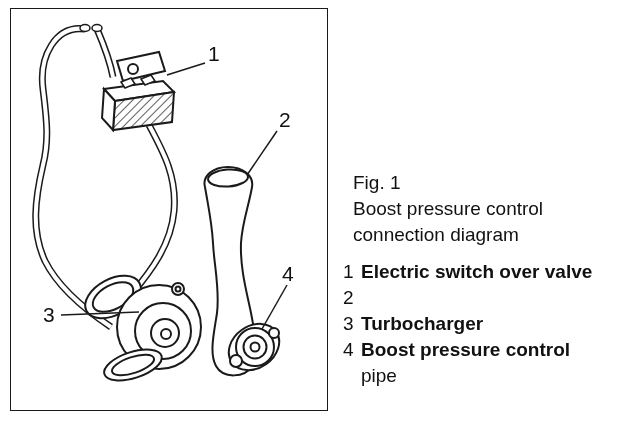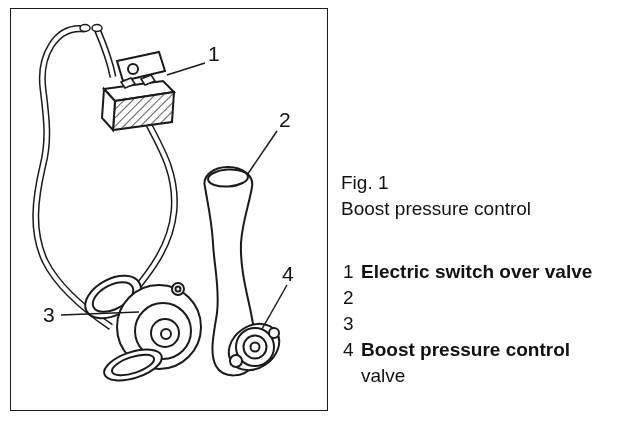"Fig. 1" .caption { left: 341px -> 353px }
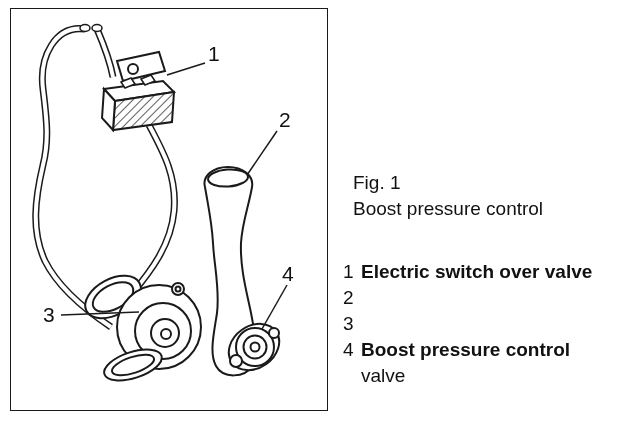"connection diagram" div { html: none -> <div>connection diagram</div> }
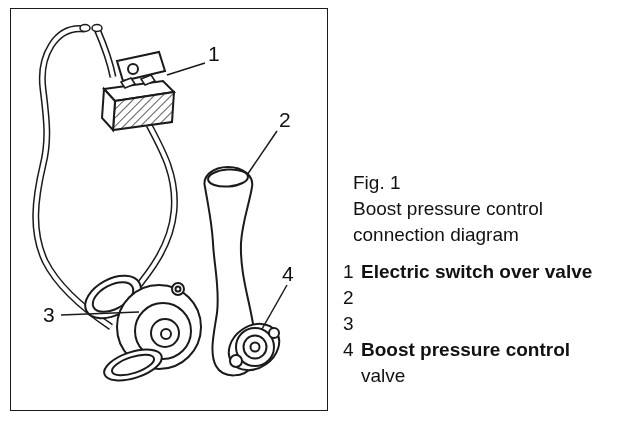"Turbocharger" span.legend-label { html: none -> <span>Turbocharger</span> }
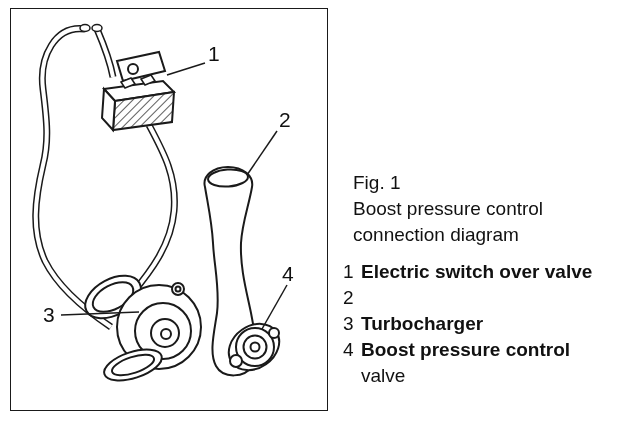"valve" div.legend-label-cont { text: valve -> pipe }
